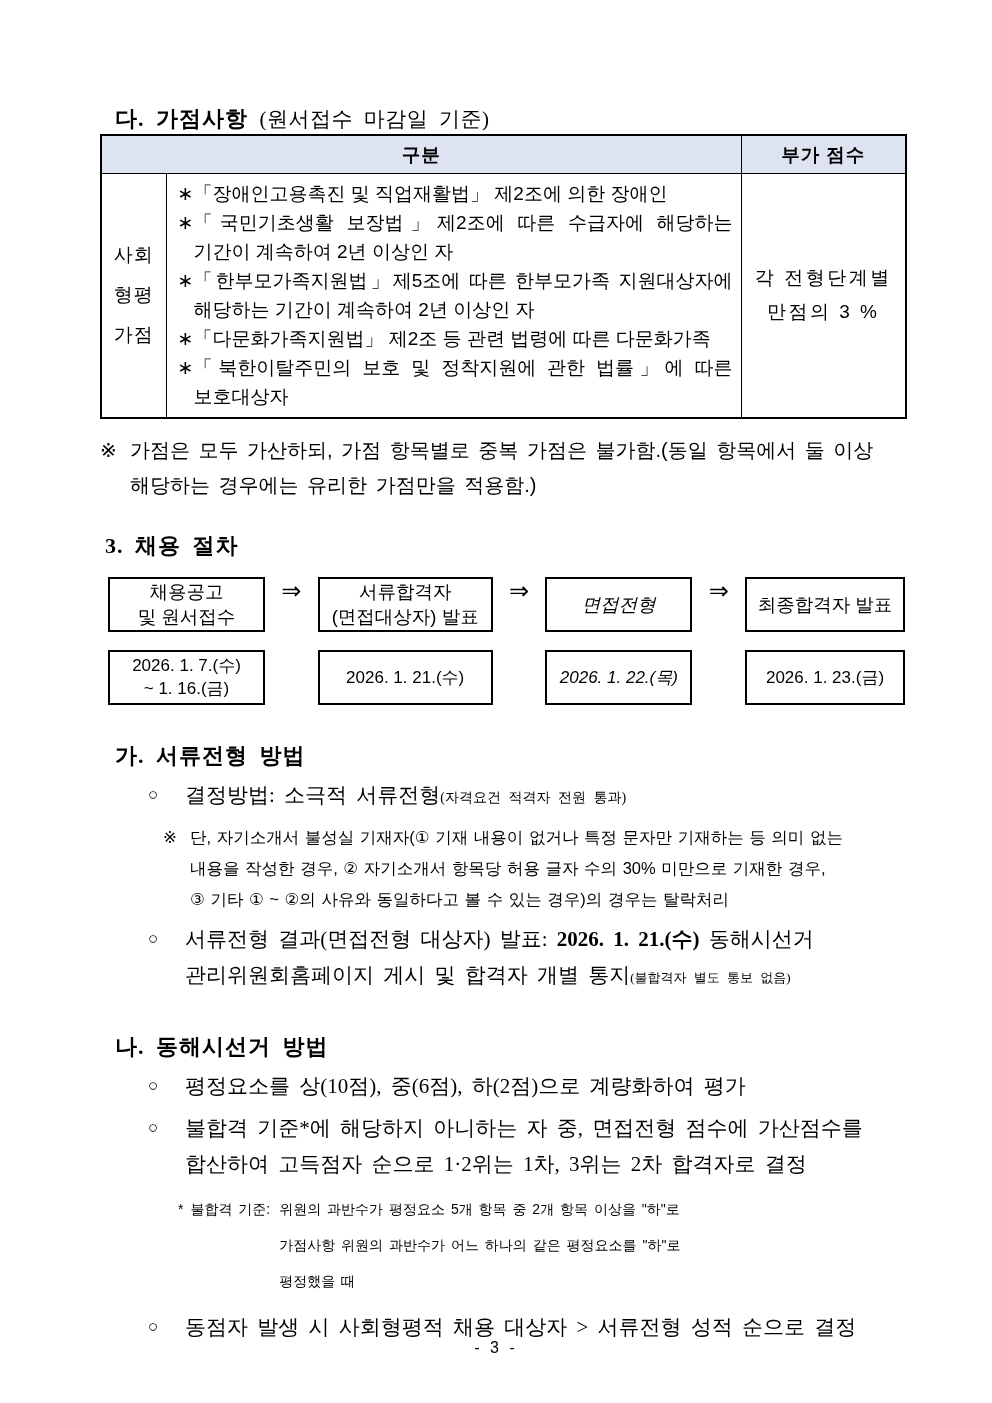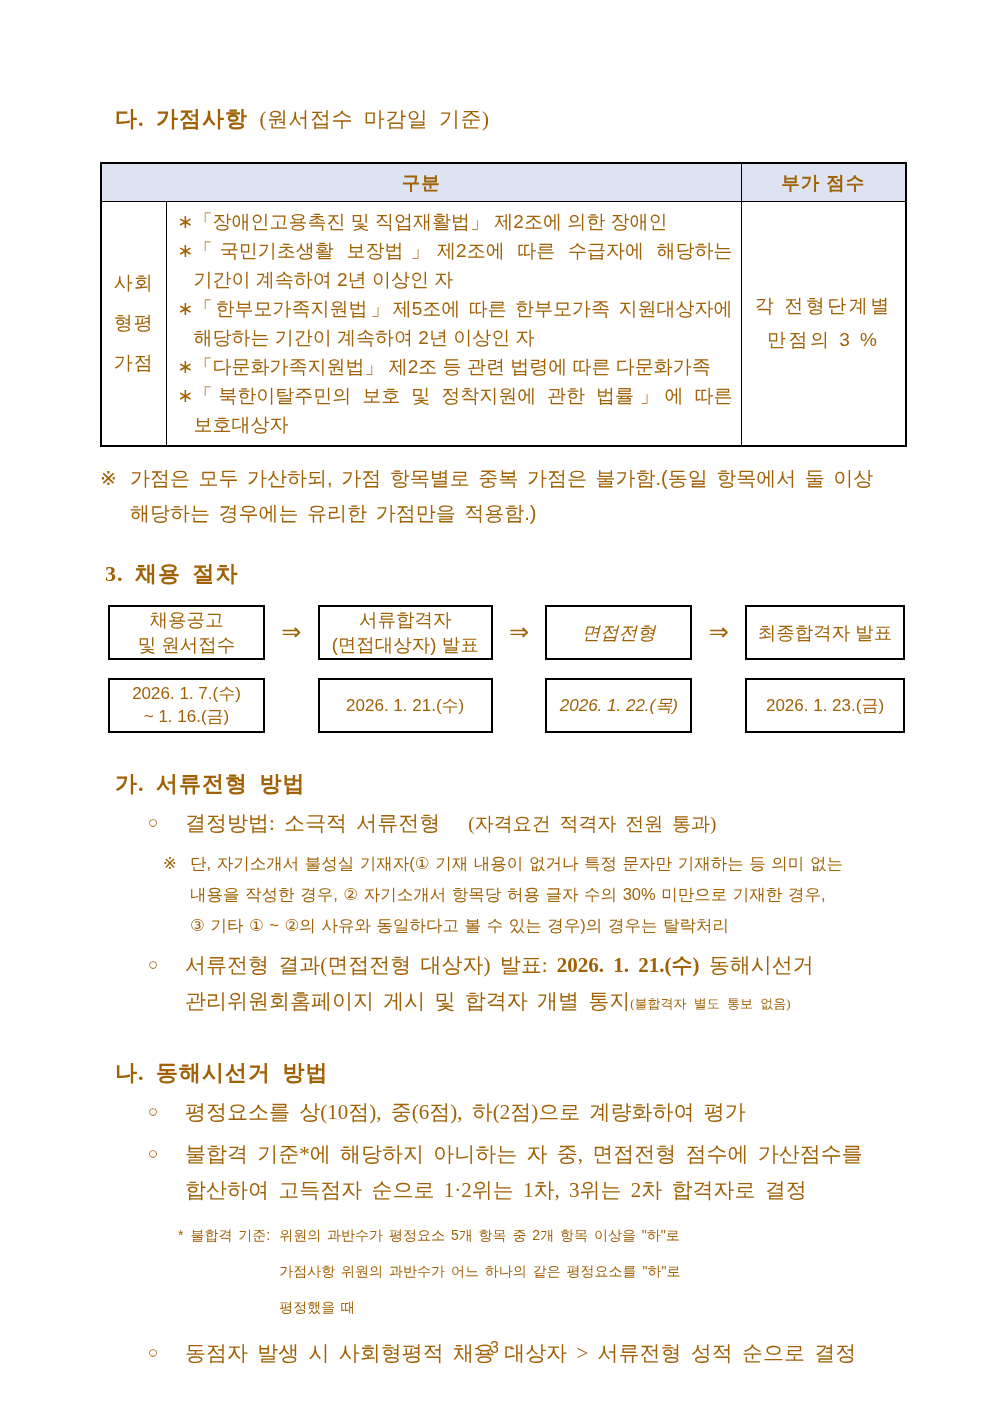"다. 가점사항 (원서접수 마감일 기준)" .page { color: #a16207 -> #000000 }
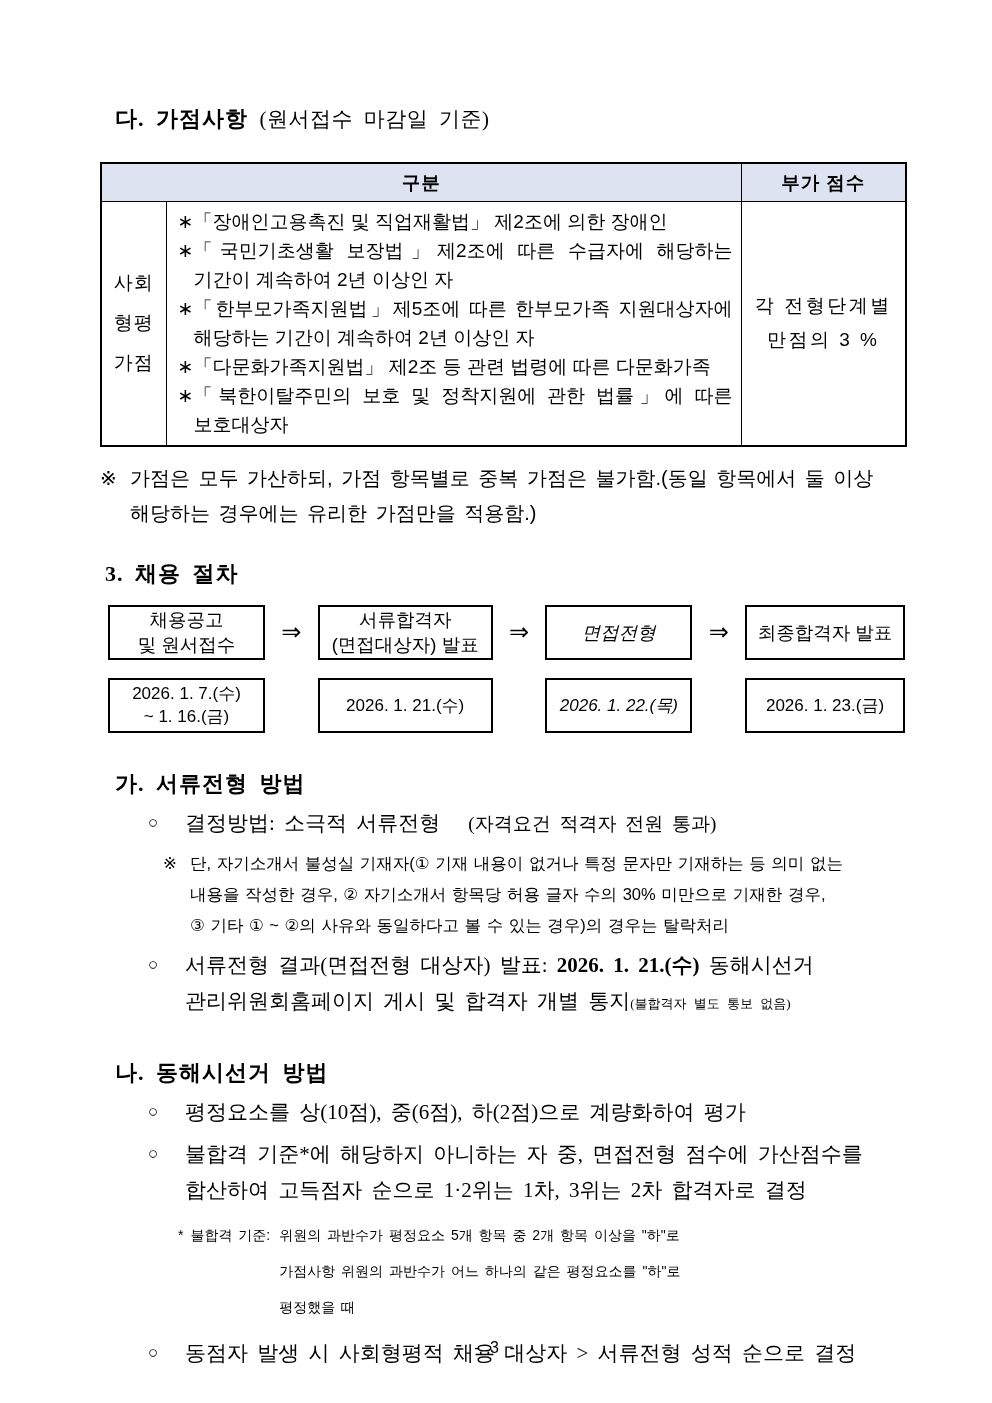"구분" table.bonus-table { margin-top: 28px -> 0 }
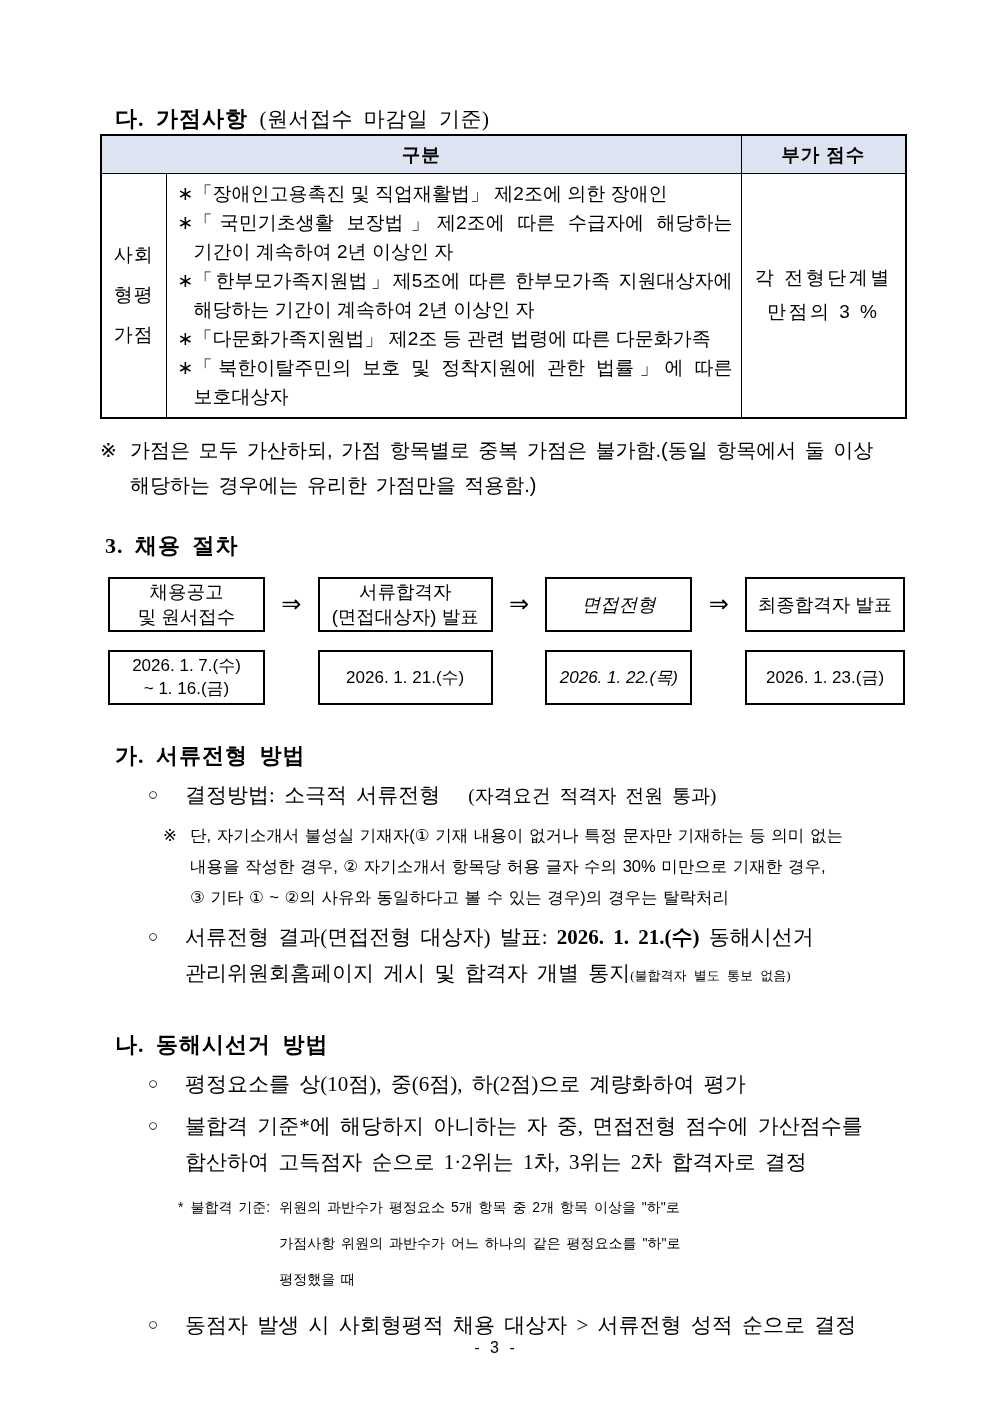"채용공고" .flow-row, .date-row { align-items: center -> flex-start }
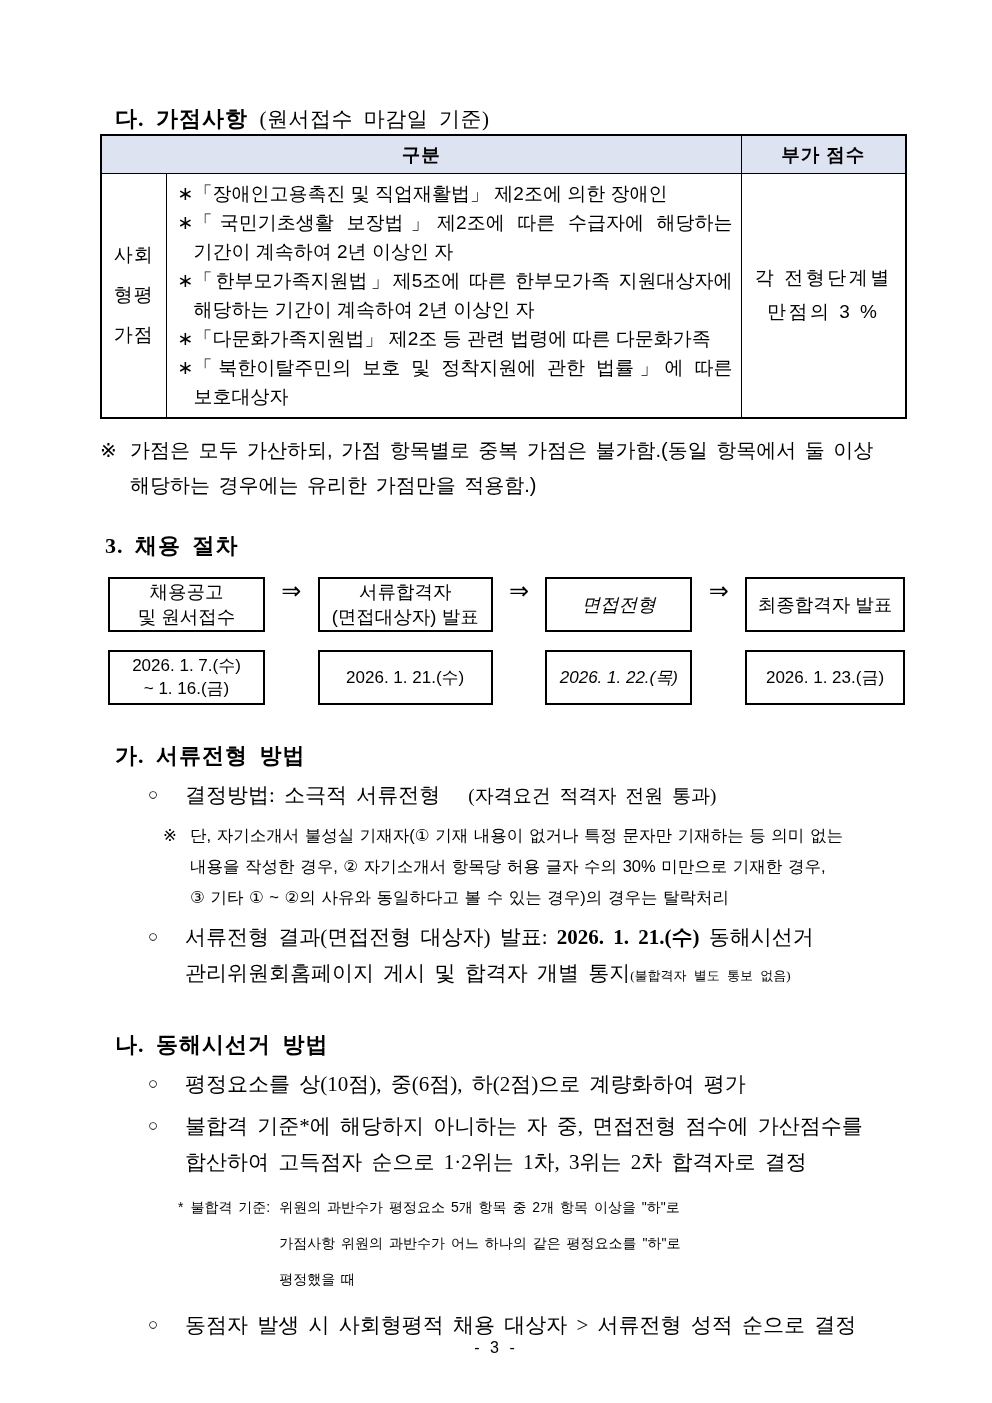"(자격요건 적격자 전원 통과)" .paren-small { font-size: 19px -> 14px; margin-left: 28px -> none }
